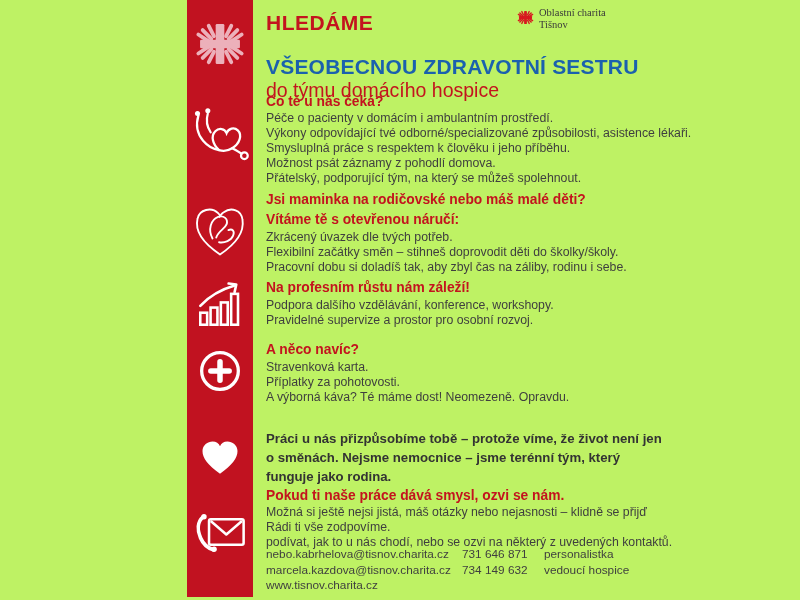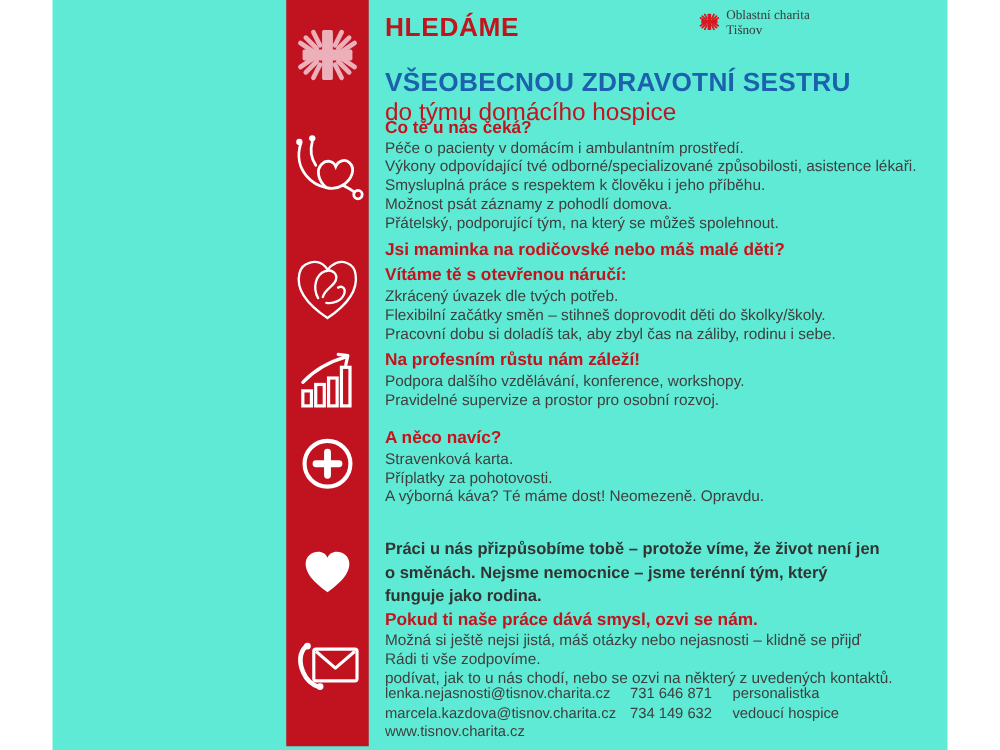"HLEDÁME" .page { background: #5eead4 -> #bef264; width: 716px -> 800px }
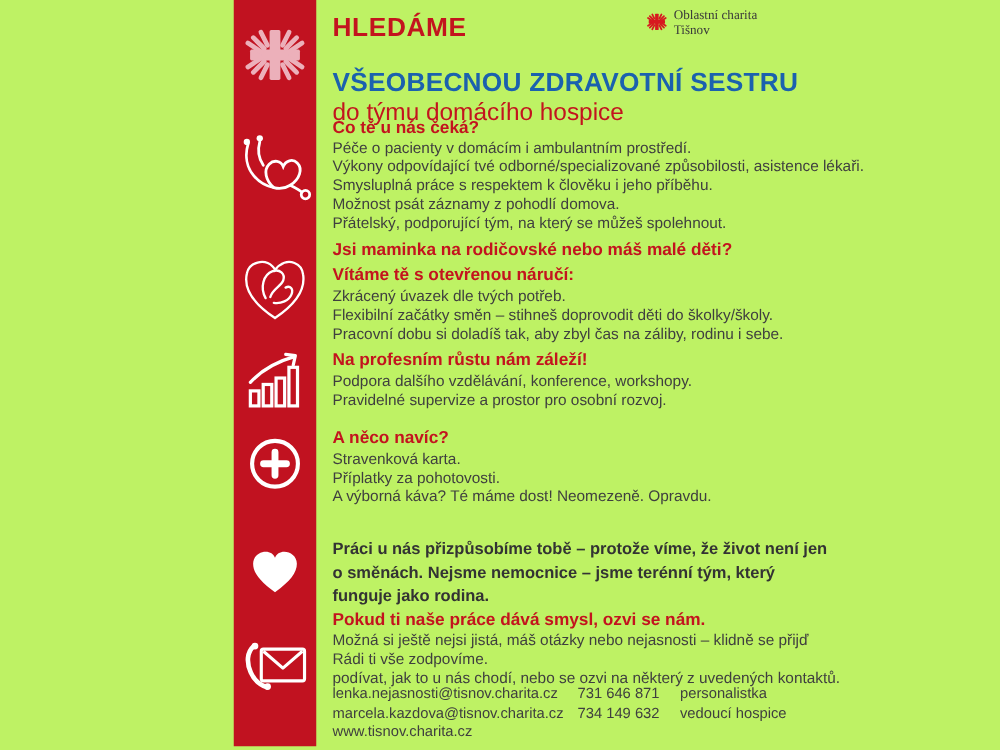"lenka.nejasnosti@tisnov.charita.cz" span { text: lenka.nejasnosti@tisnov.charita.cz -> nebo.kabrhelova@tisnov.charita.cz }
